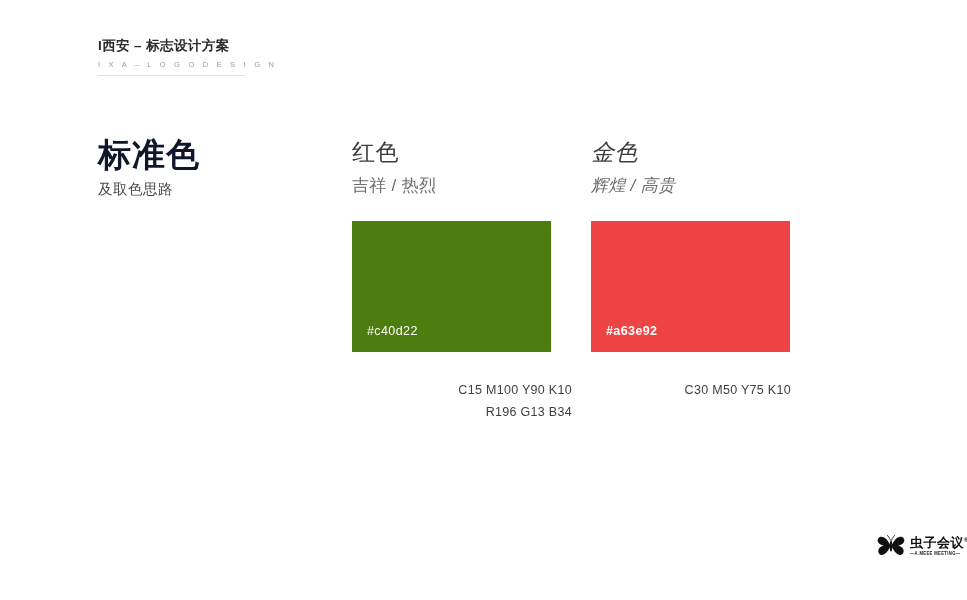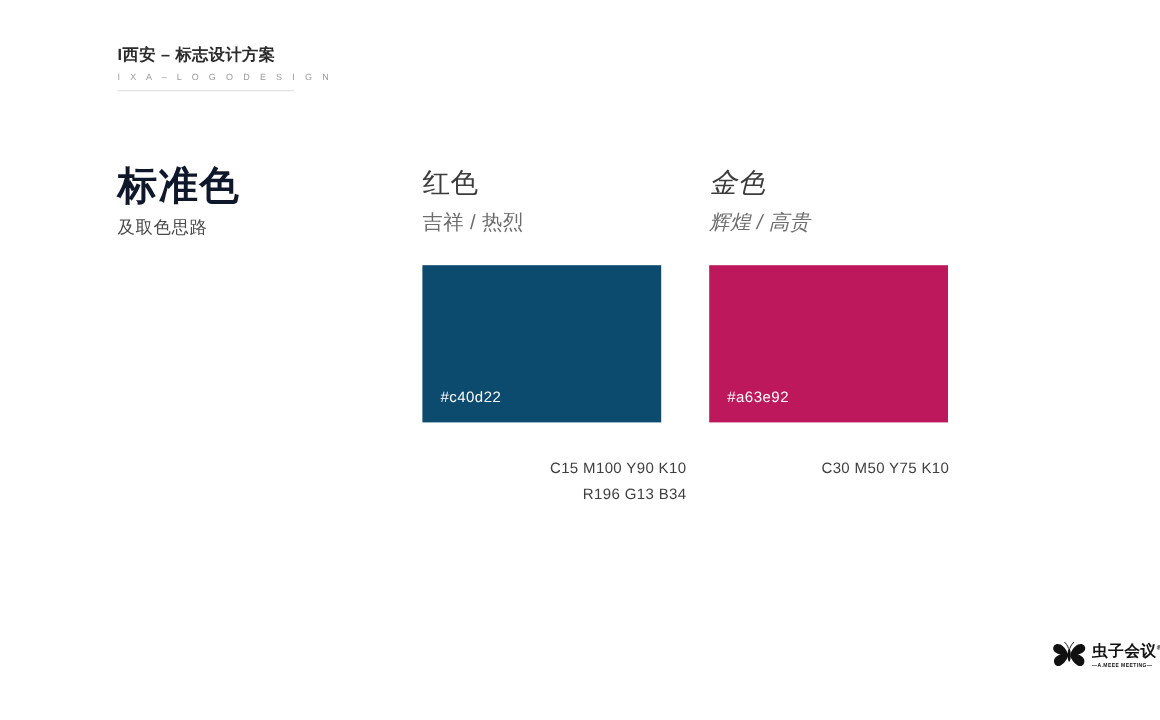"#c40d22" div.swatch { background: #0c4a6e -> #4d7c0f }
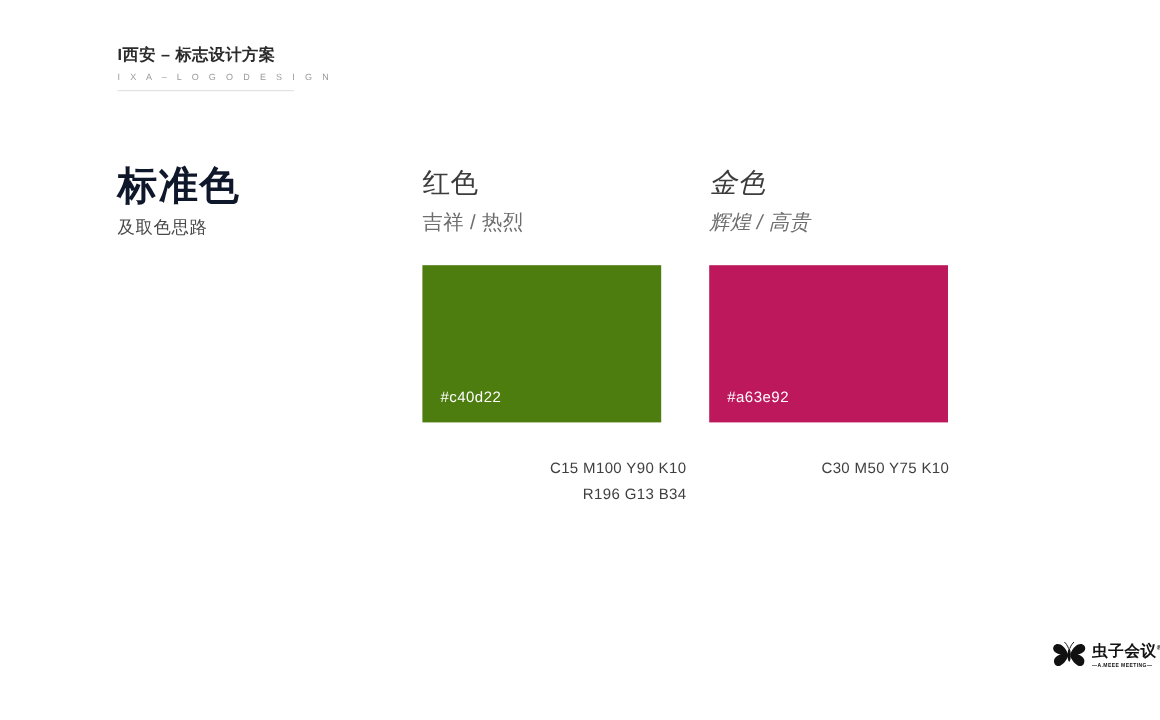"#a63e92" div.swatch { background: #be185d -> #ef4444; font-weight: none -> bold }
